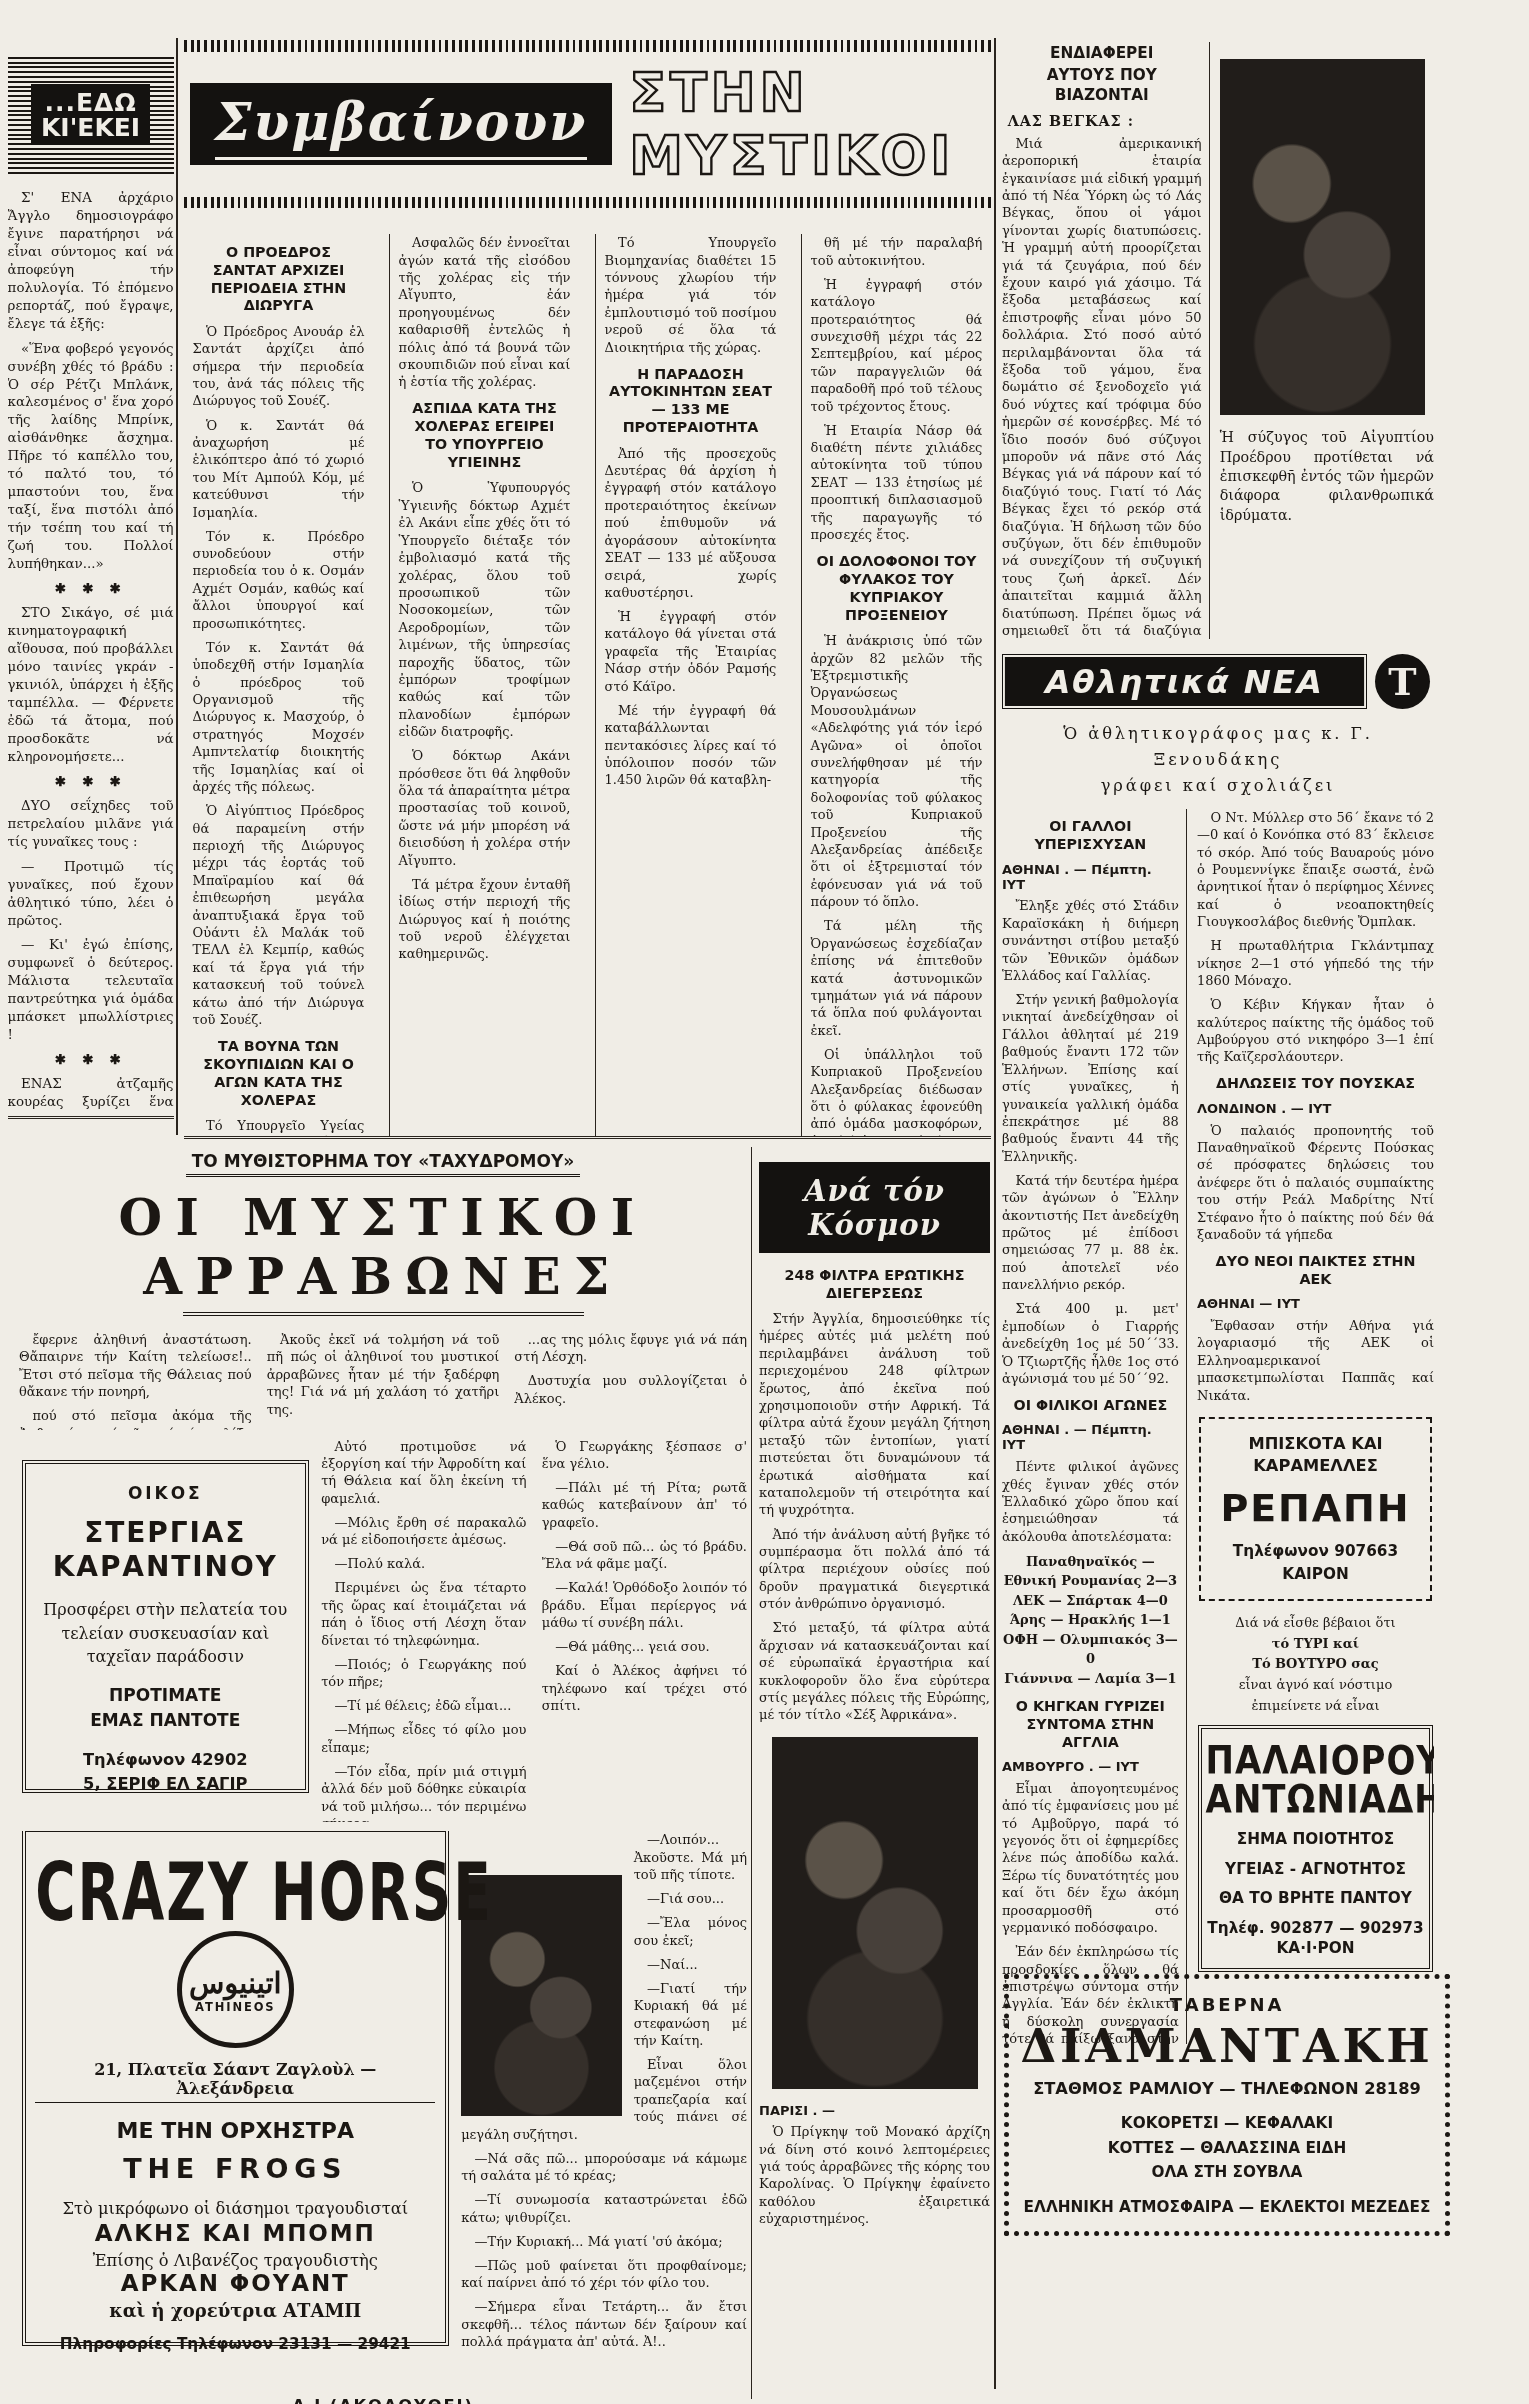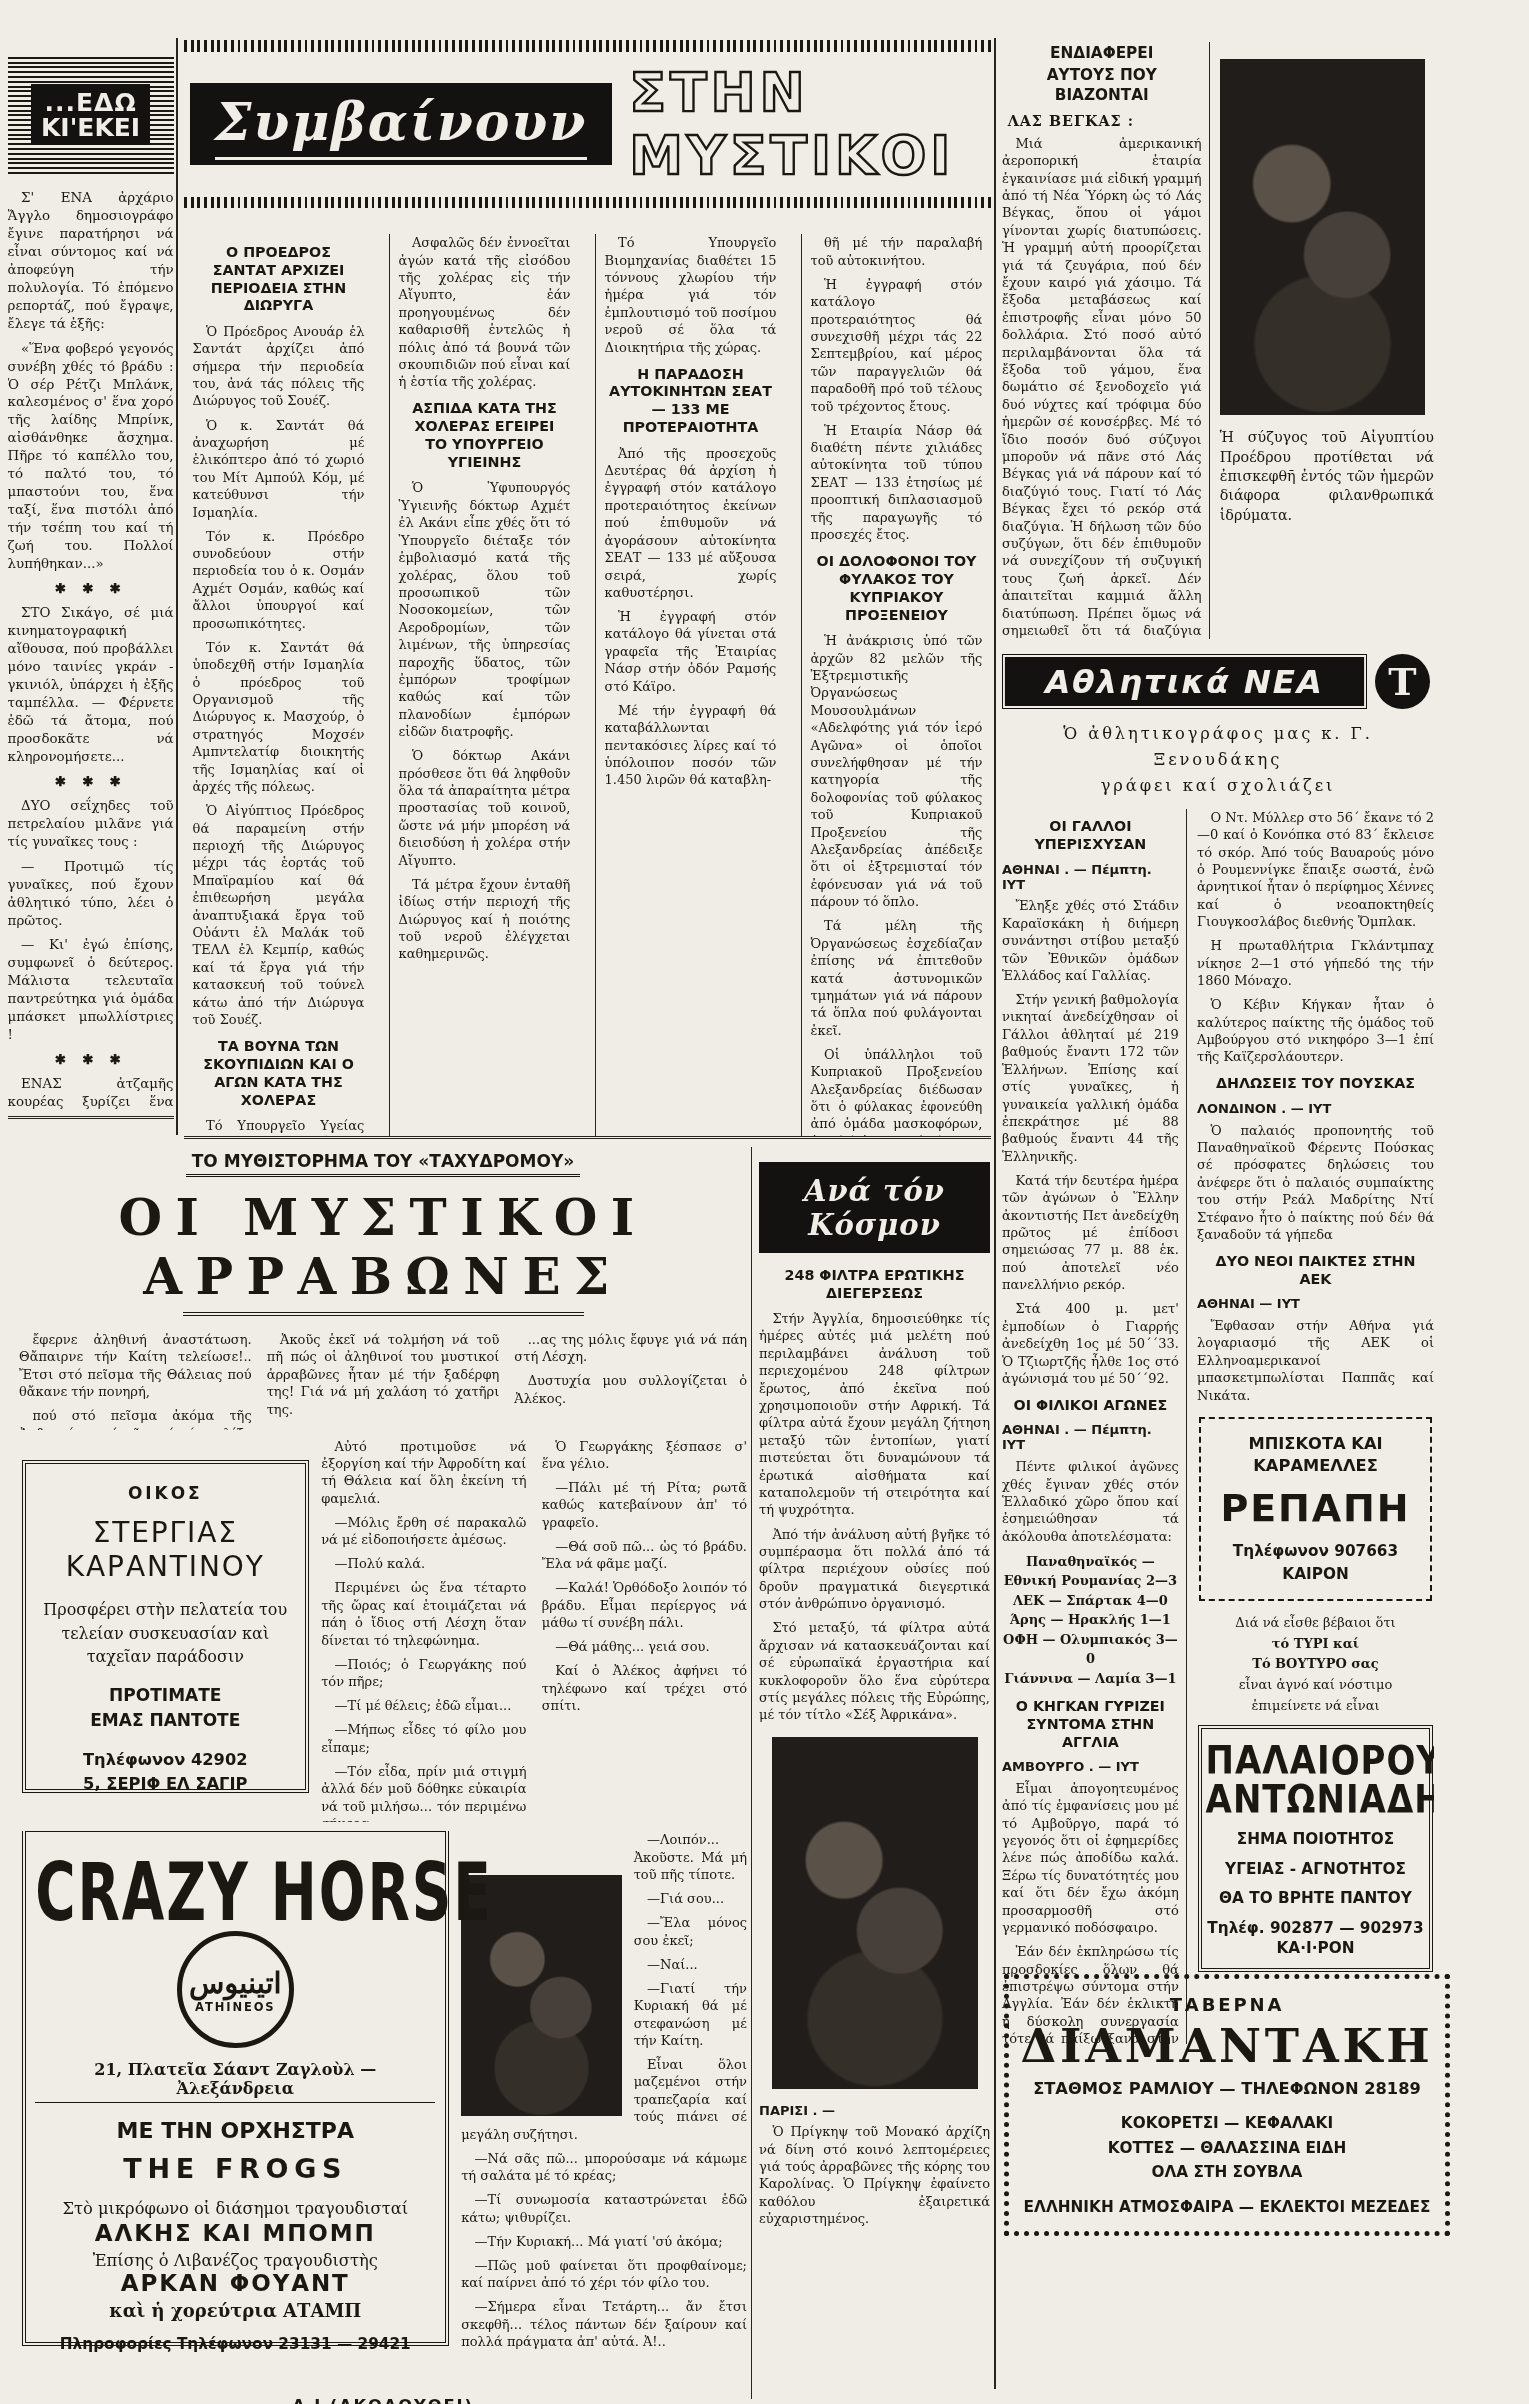"ΣΤΕΡΓΙΑΣ" .stergias .name { font-weight: normal -> bold }
